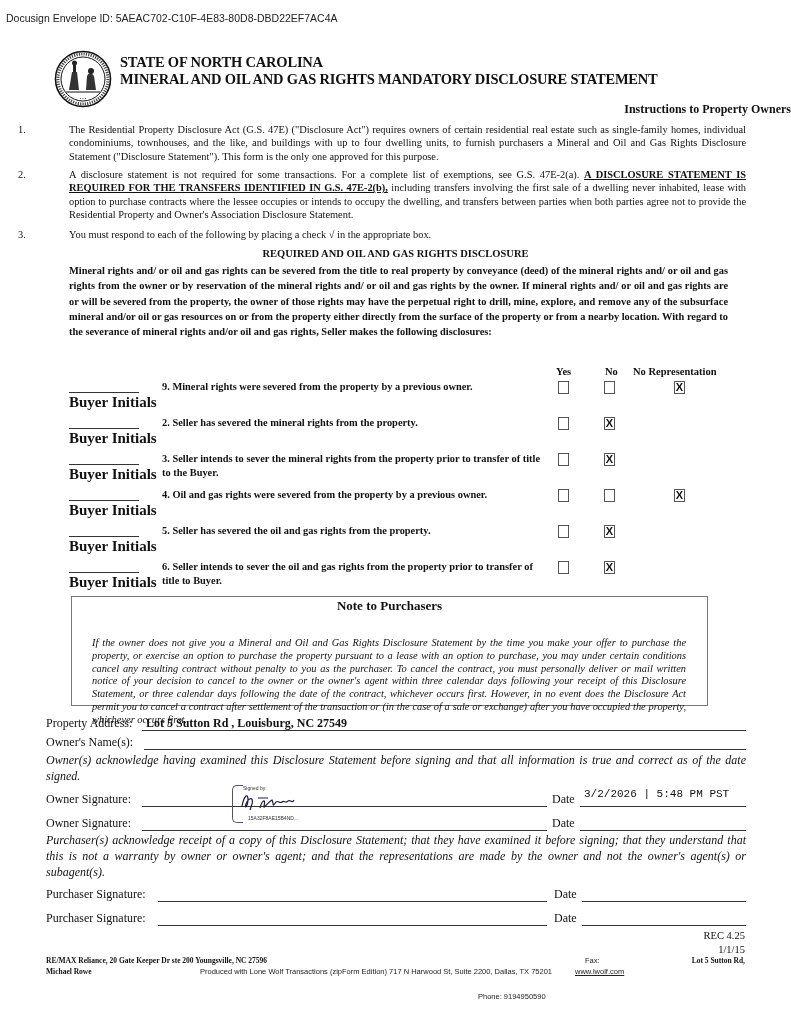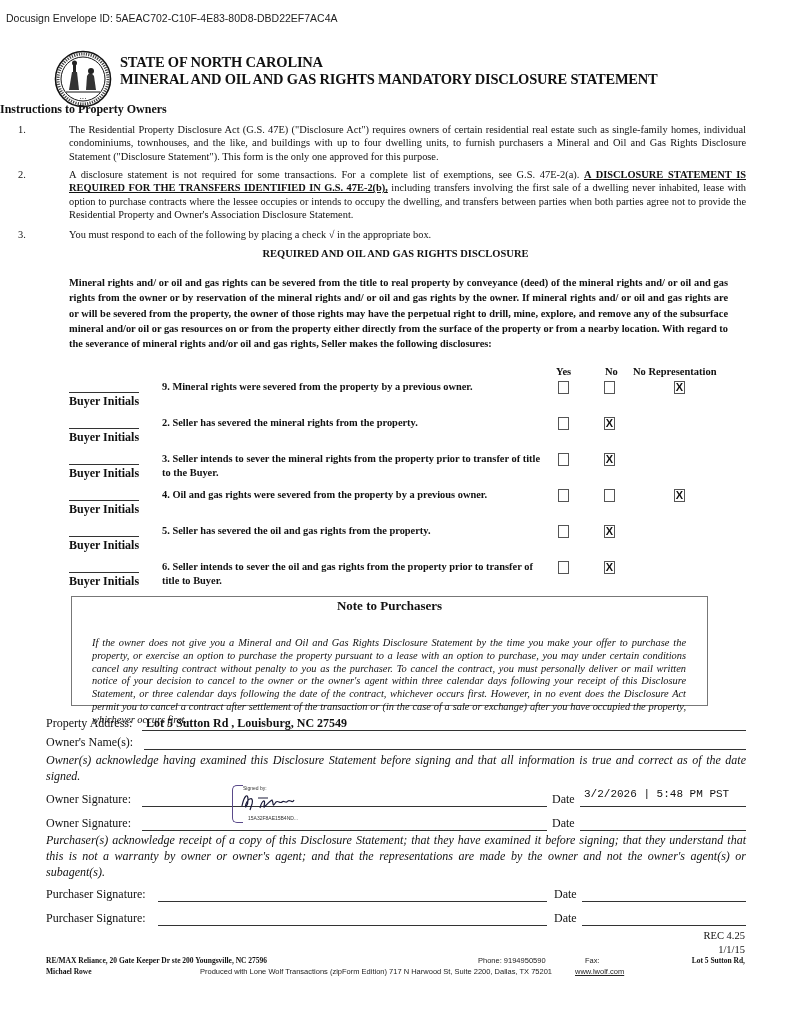"Instructions to Property Owners" .instr-head { text-align: left -> right }
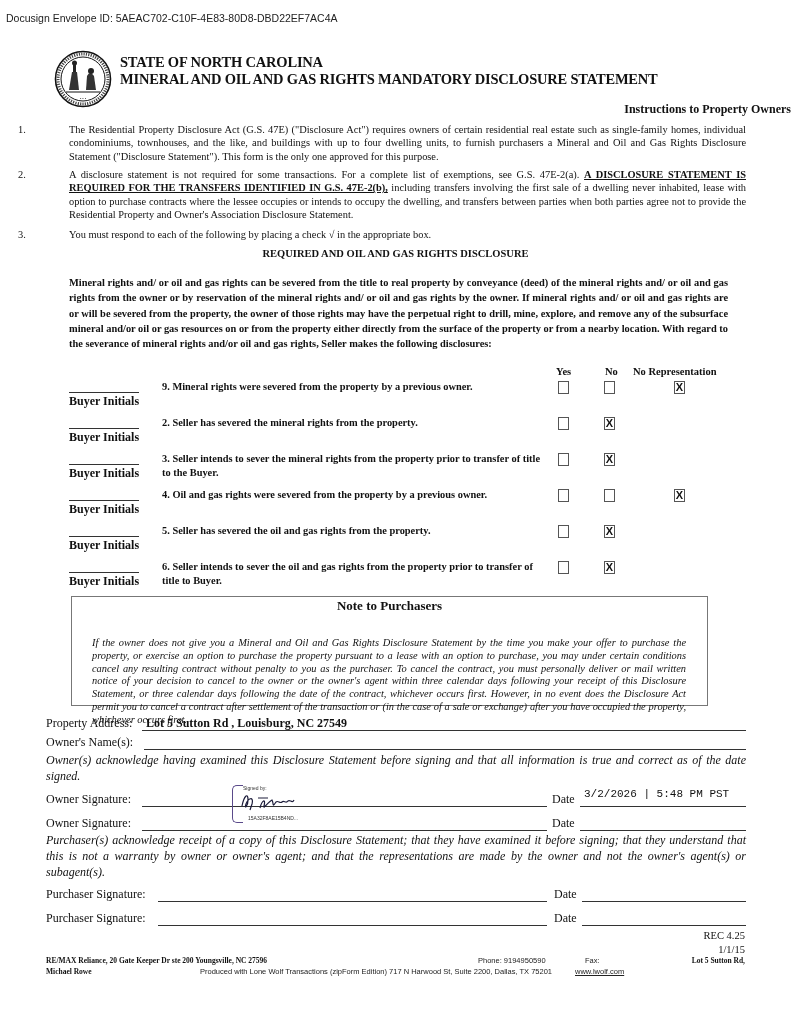"Mineral rights and/ or oil" .disc-para { margin-top: 12px -> none }
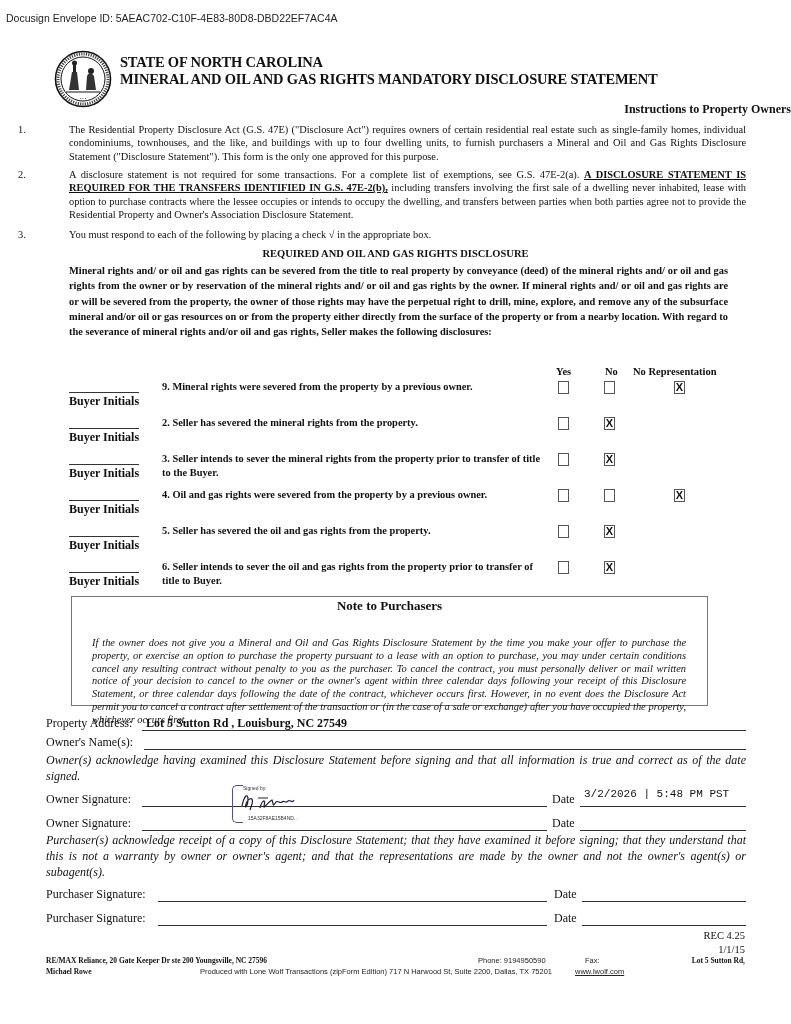"Buyer Initials" .row-initial-label { font-size: 12px -> 15px }
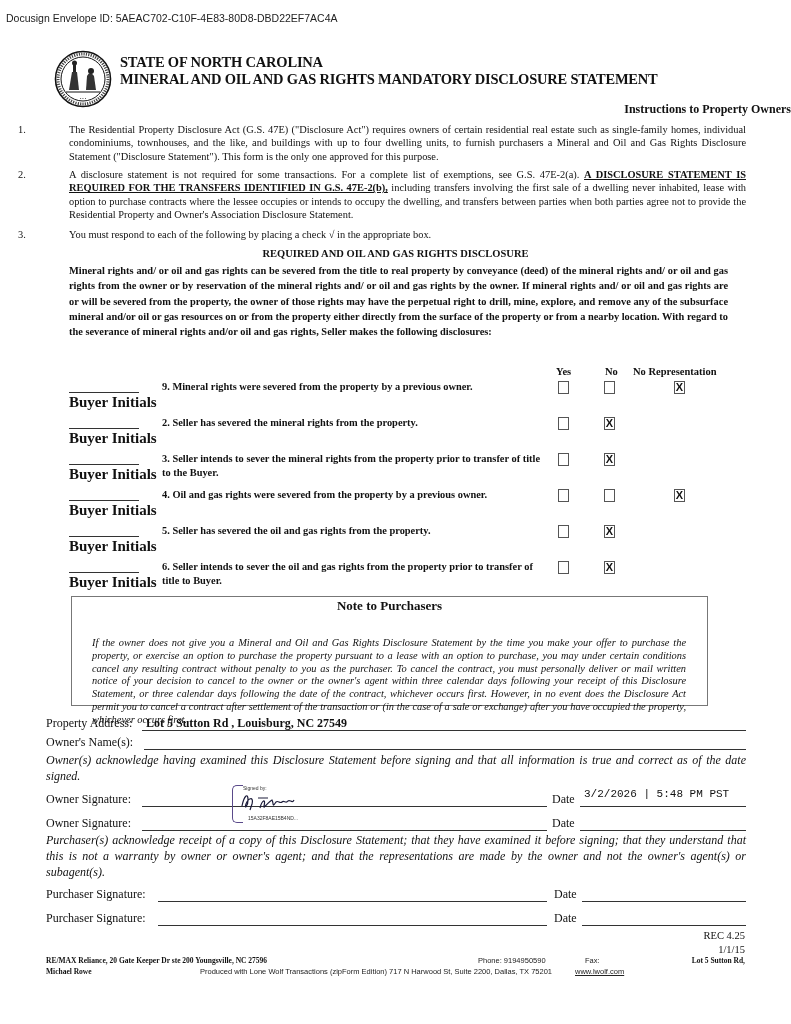"Phone: 9194950590" div.abs { top: 956px -> 992px }
